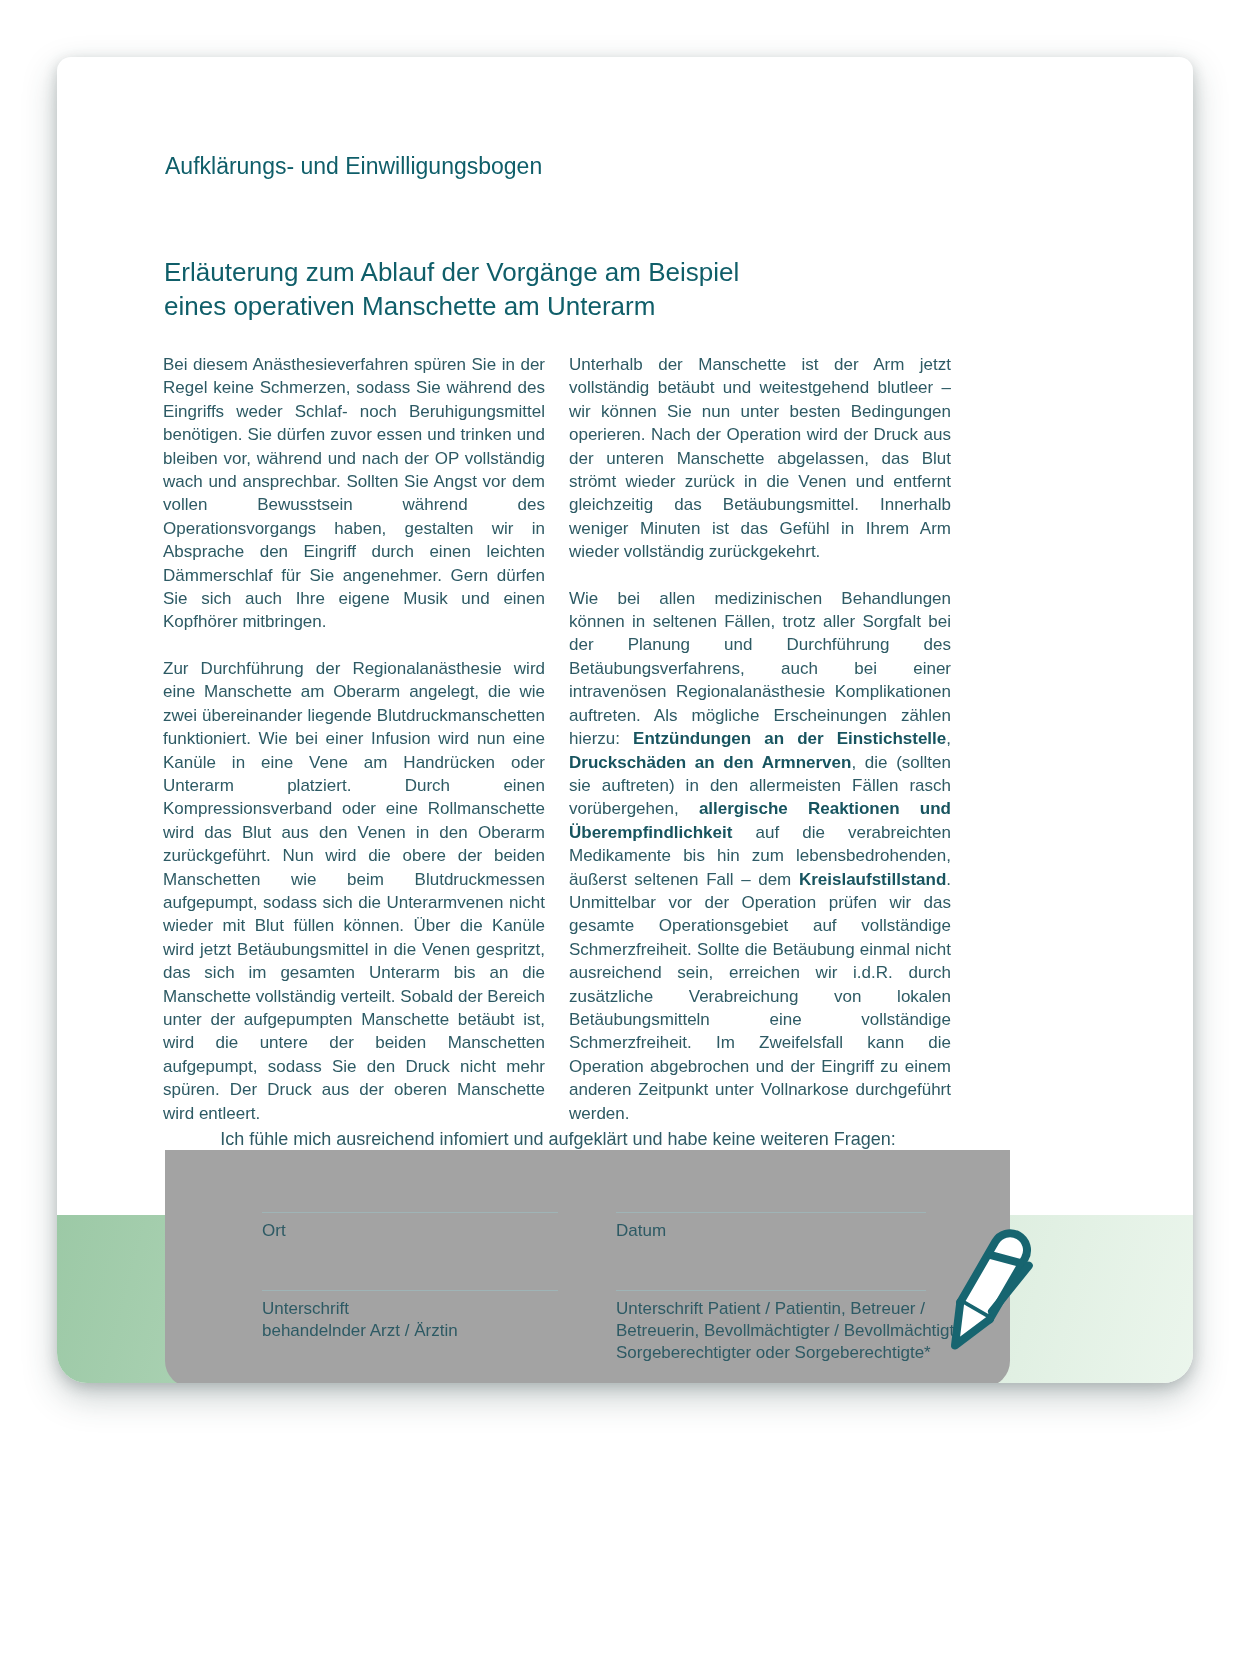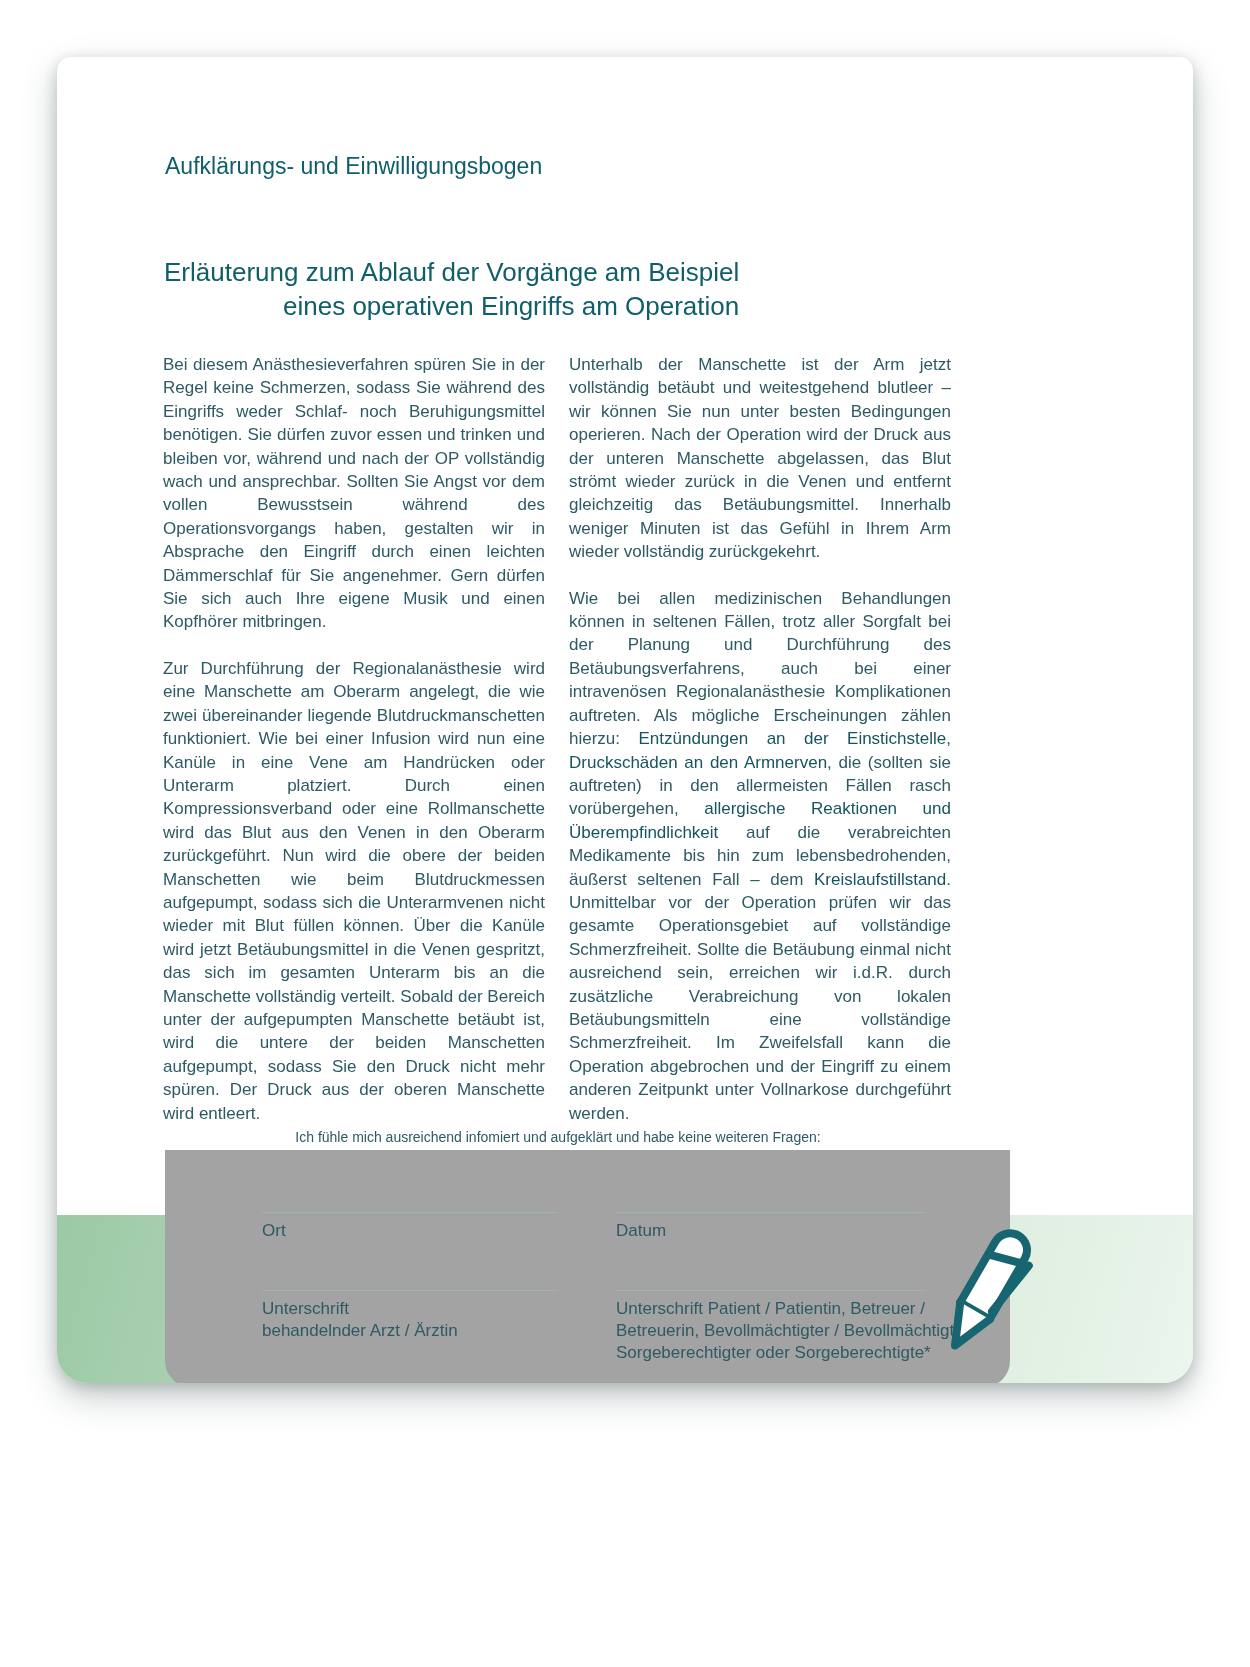"Erläuterung zum Ablauf der Vorgänge" .subtitle { text-align: right -> none }
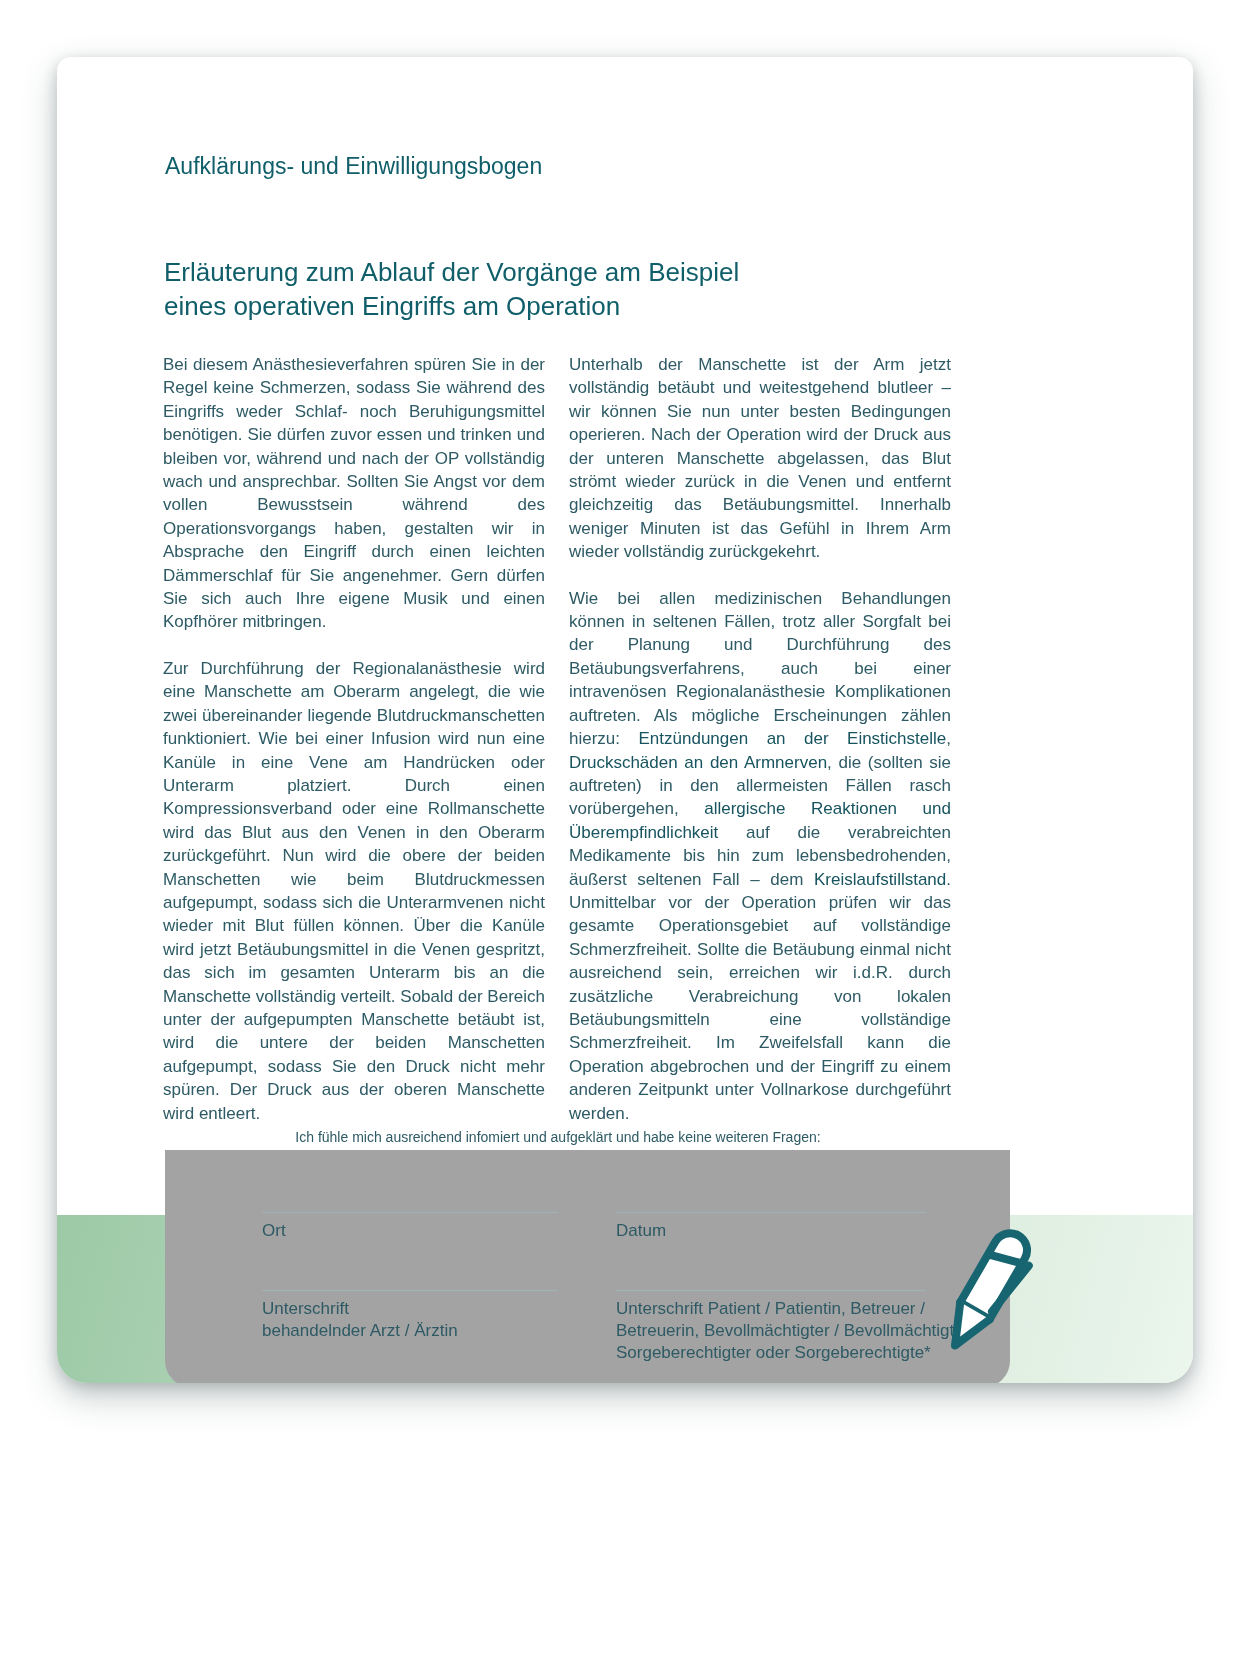"eines operativen Eingriffs am Operation" div { text: Eingriffs am Operation -> Manschette am Unterarm }
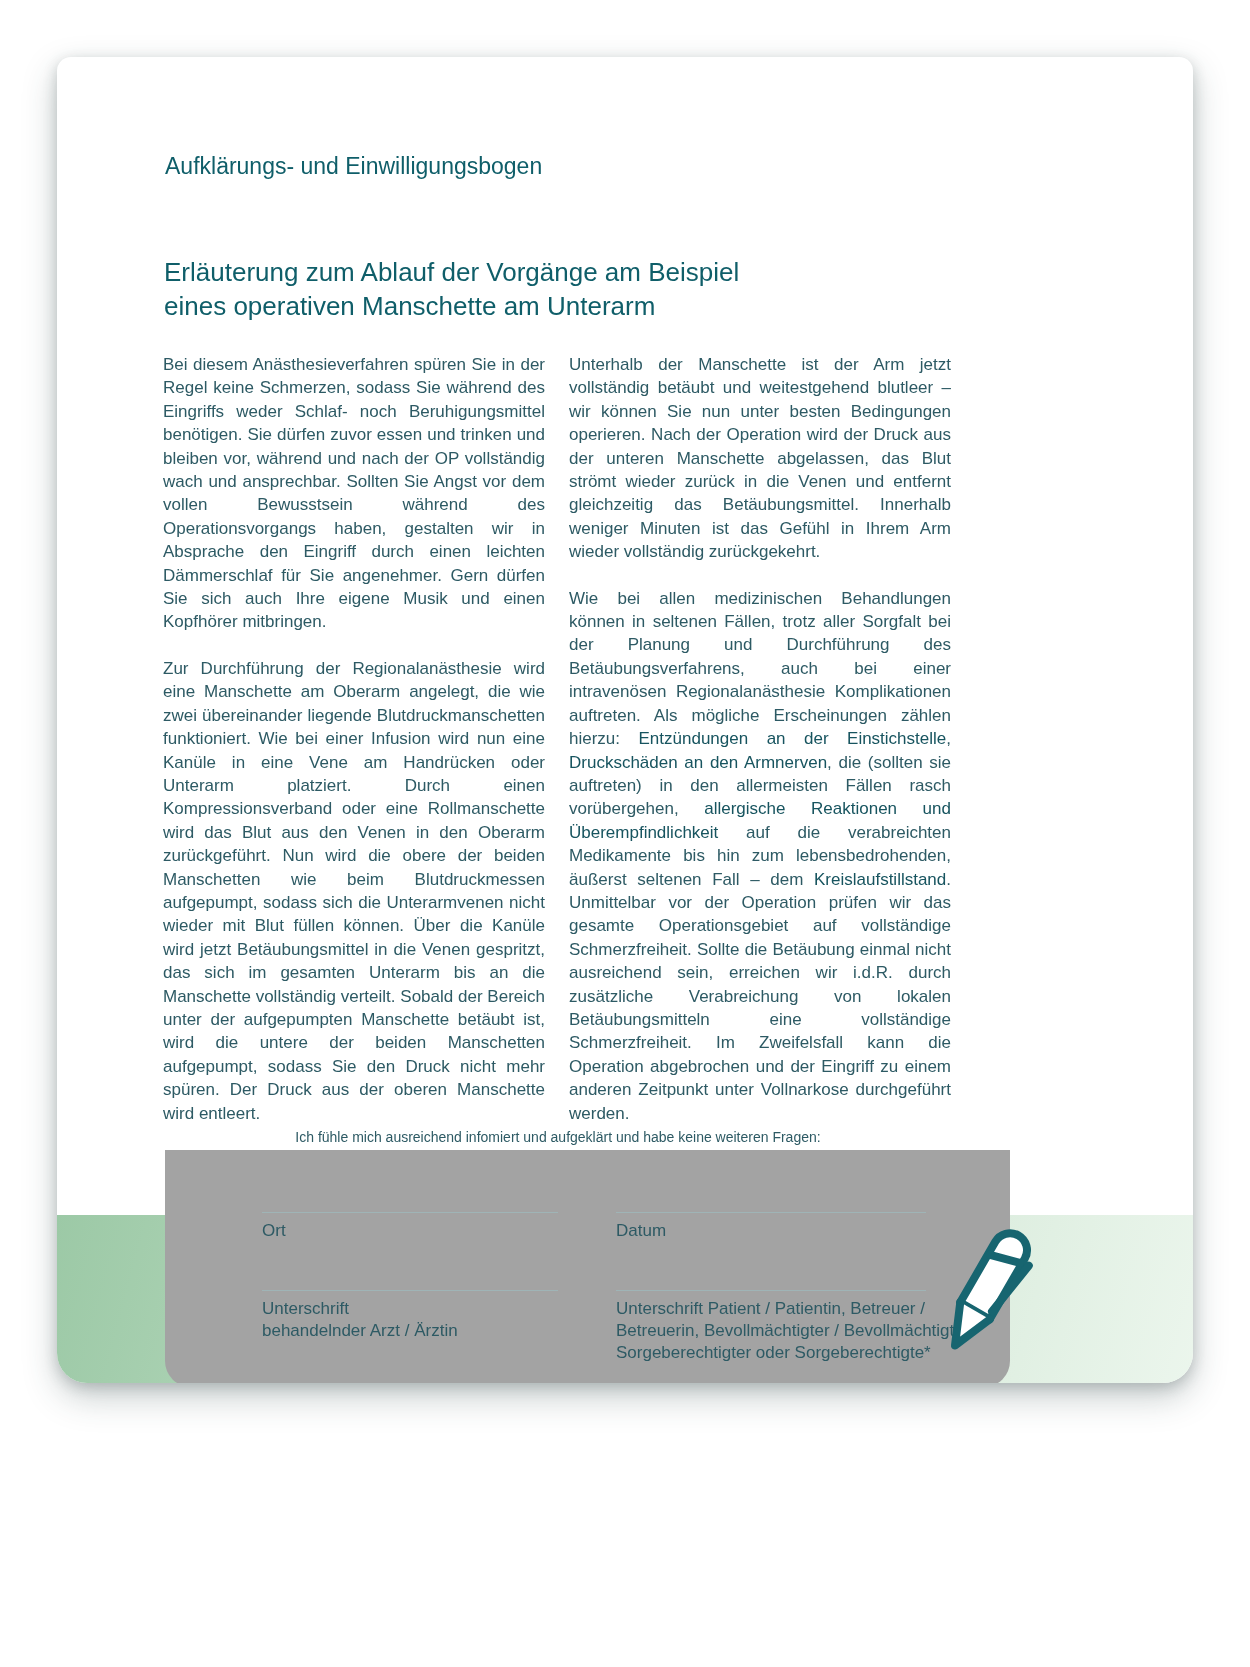"Entzündungen an der Einstichstelle" .para .bold { font-weight: 400 -> 700 }
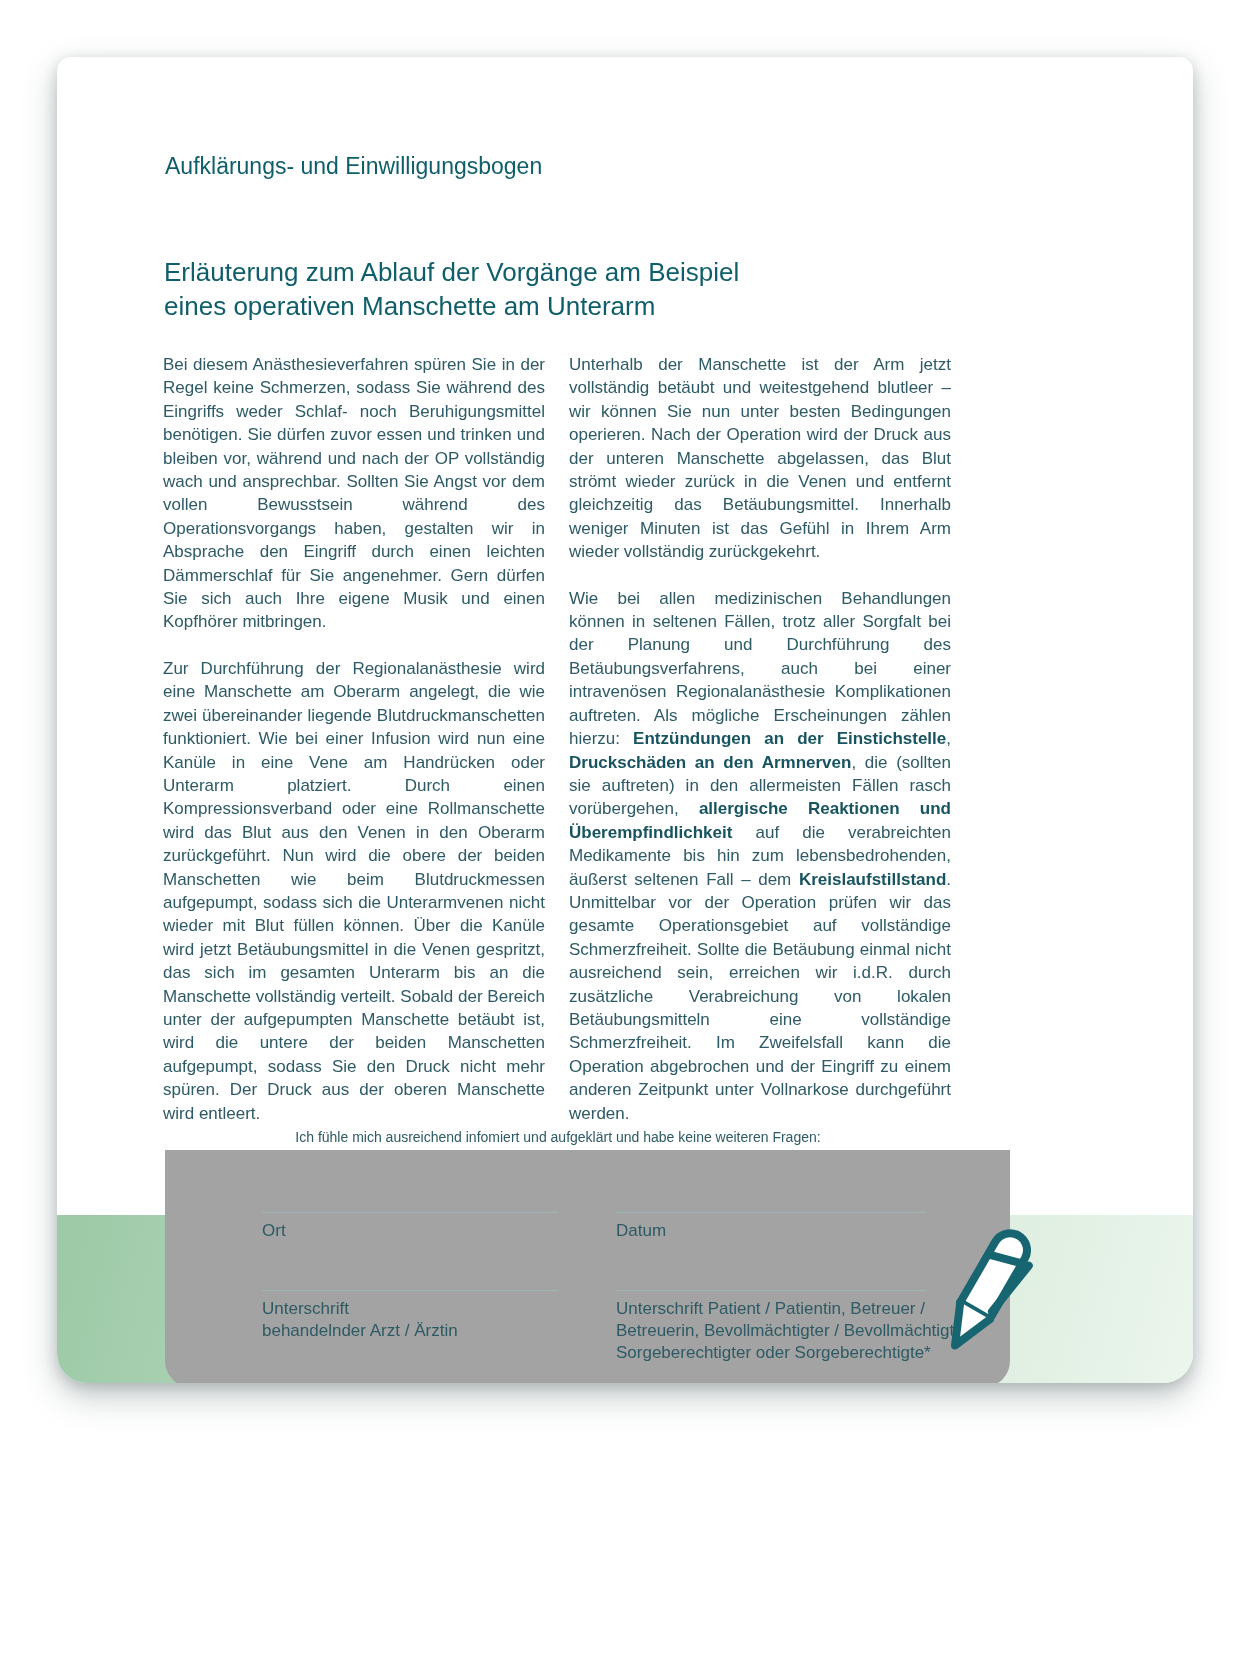"Ich fühle mich ausreichend infomiert" .confirmation { font-size: 14px -> 18px }
